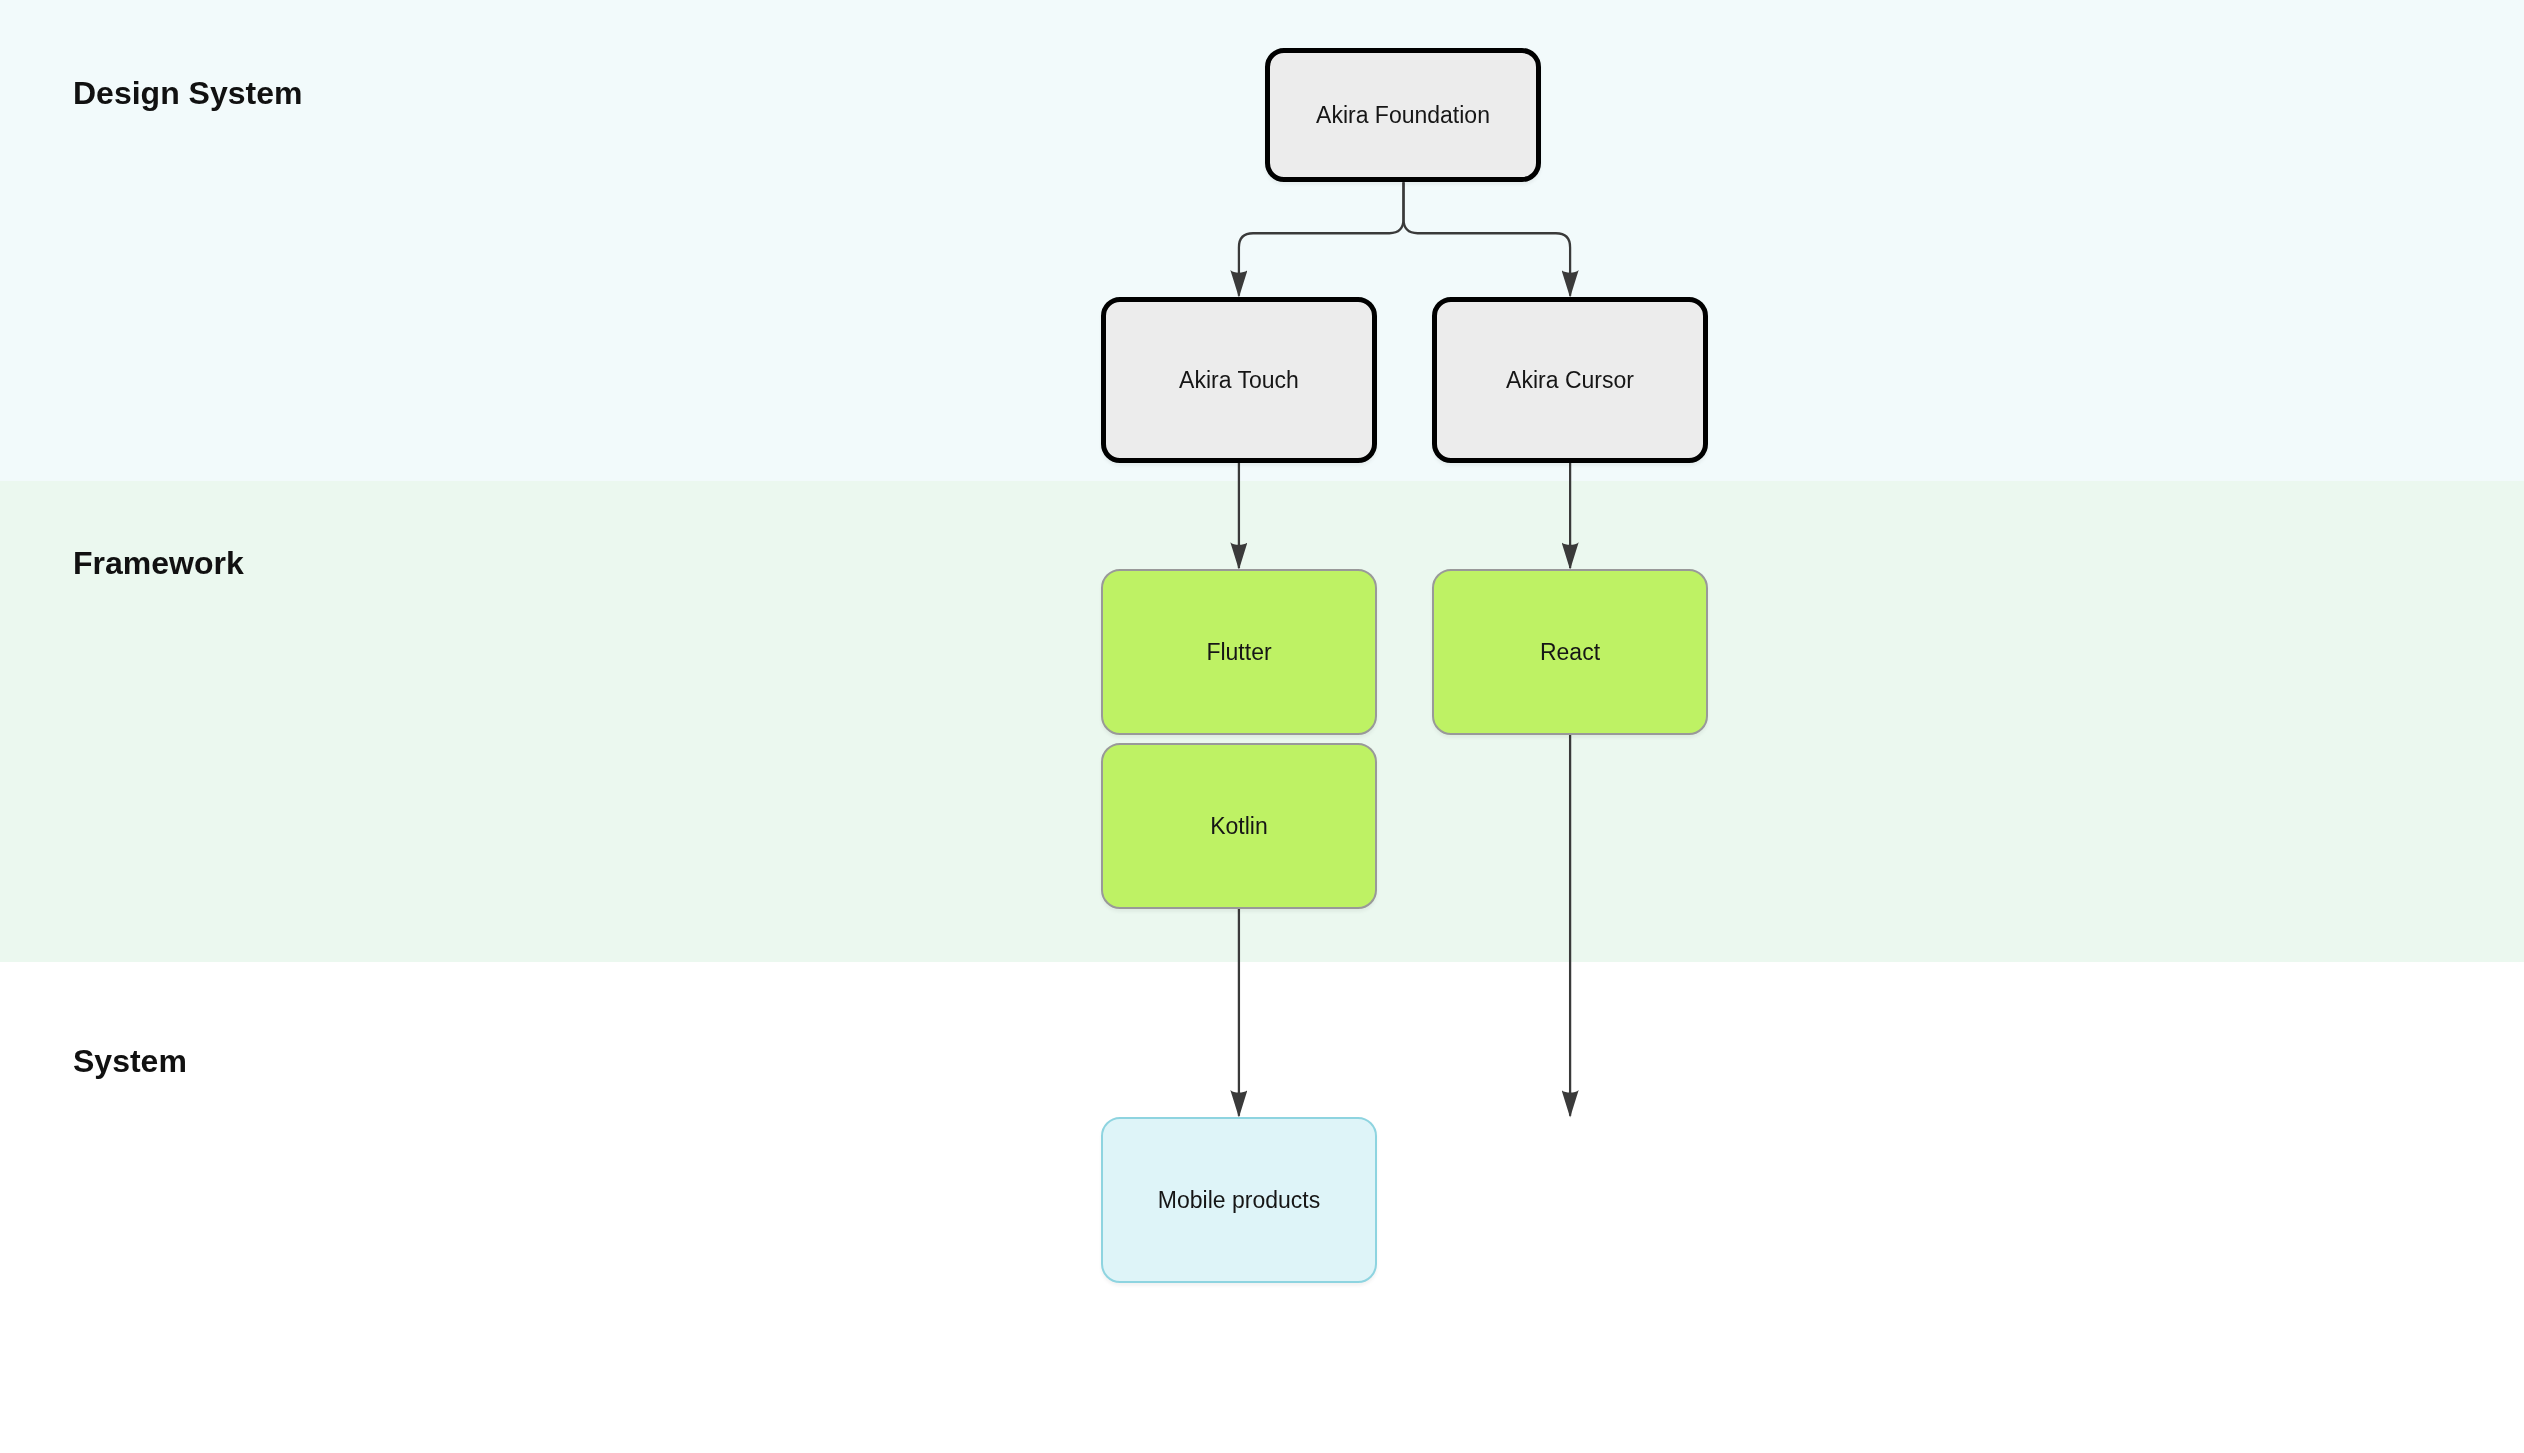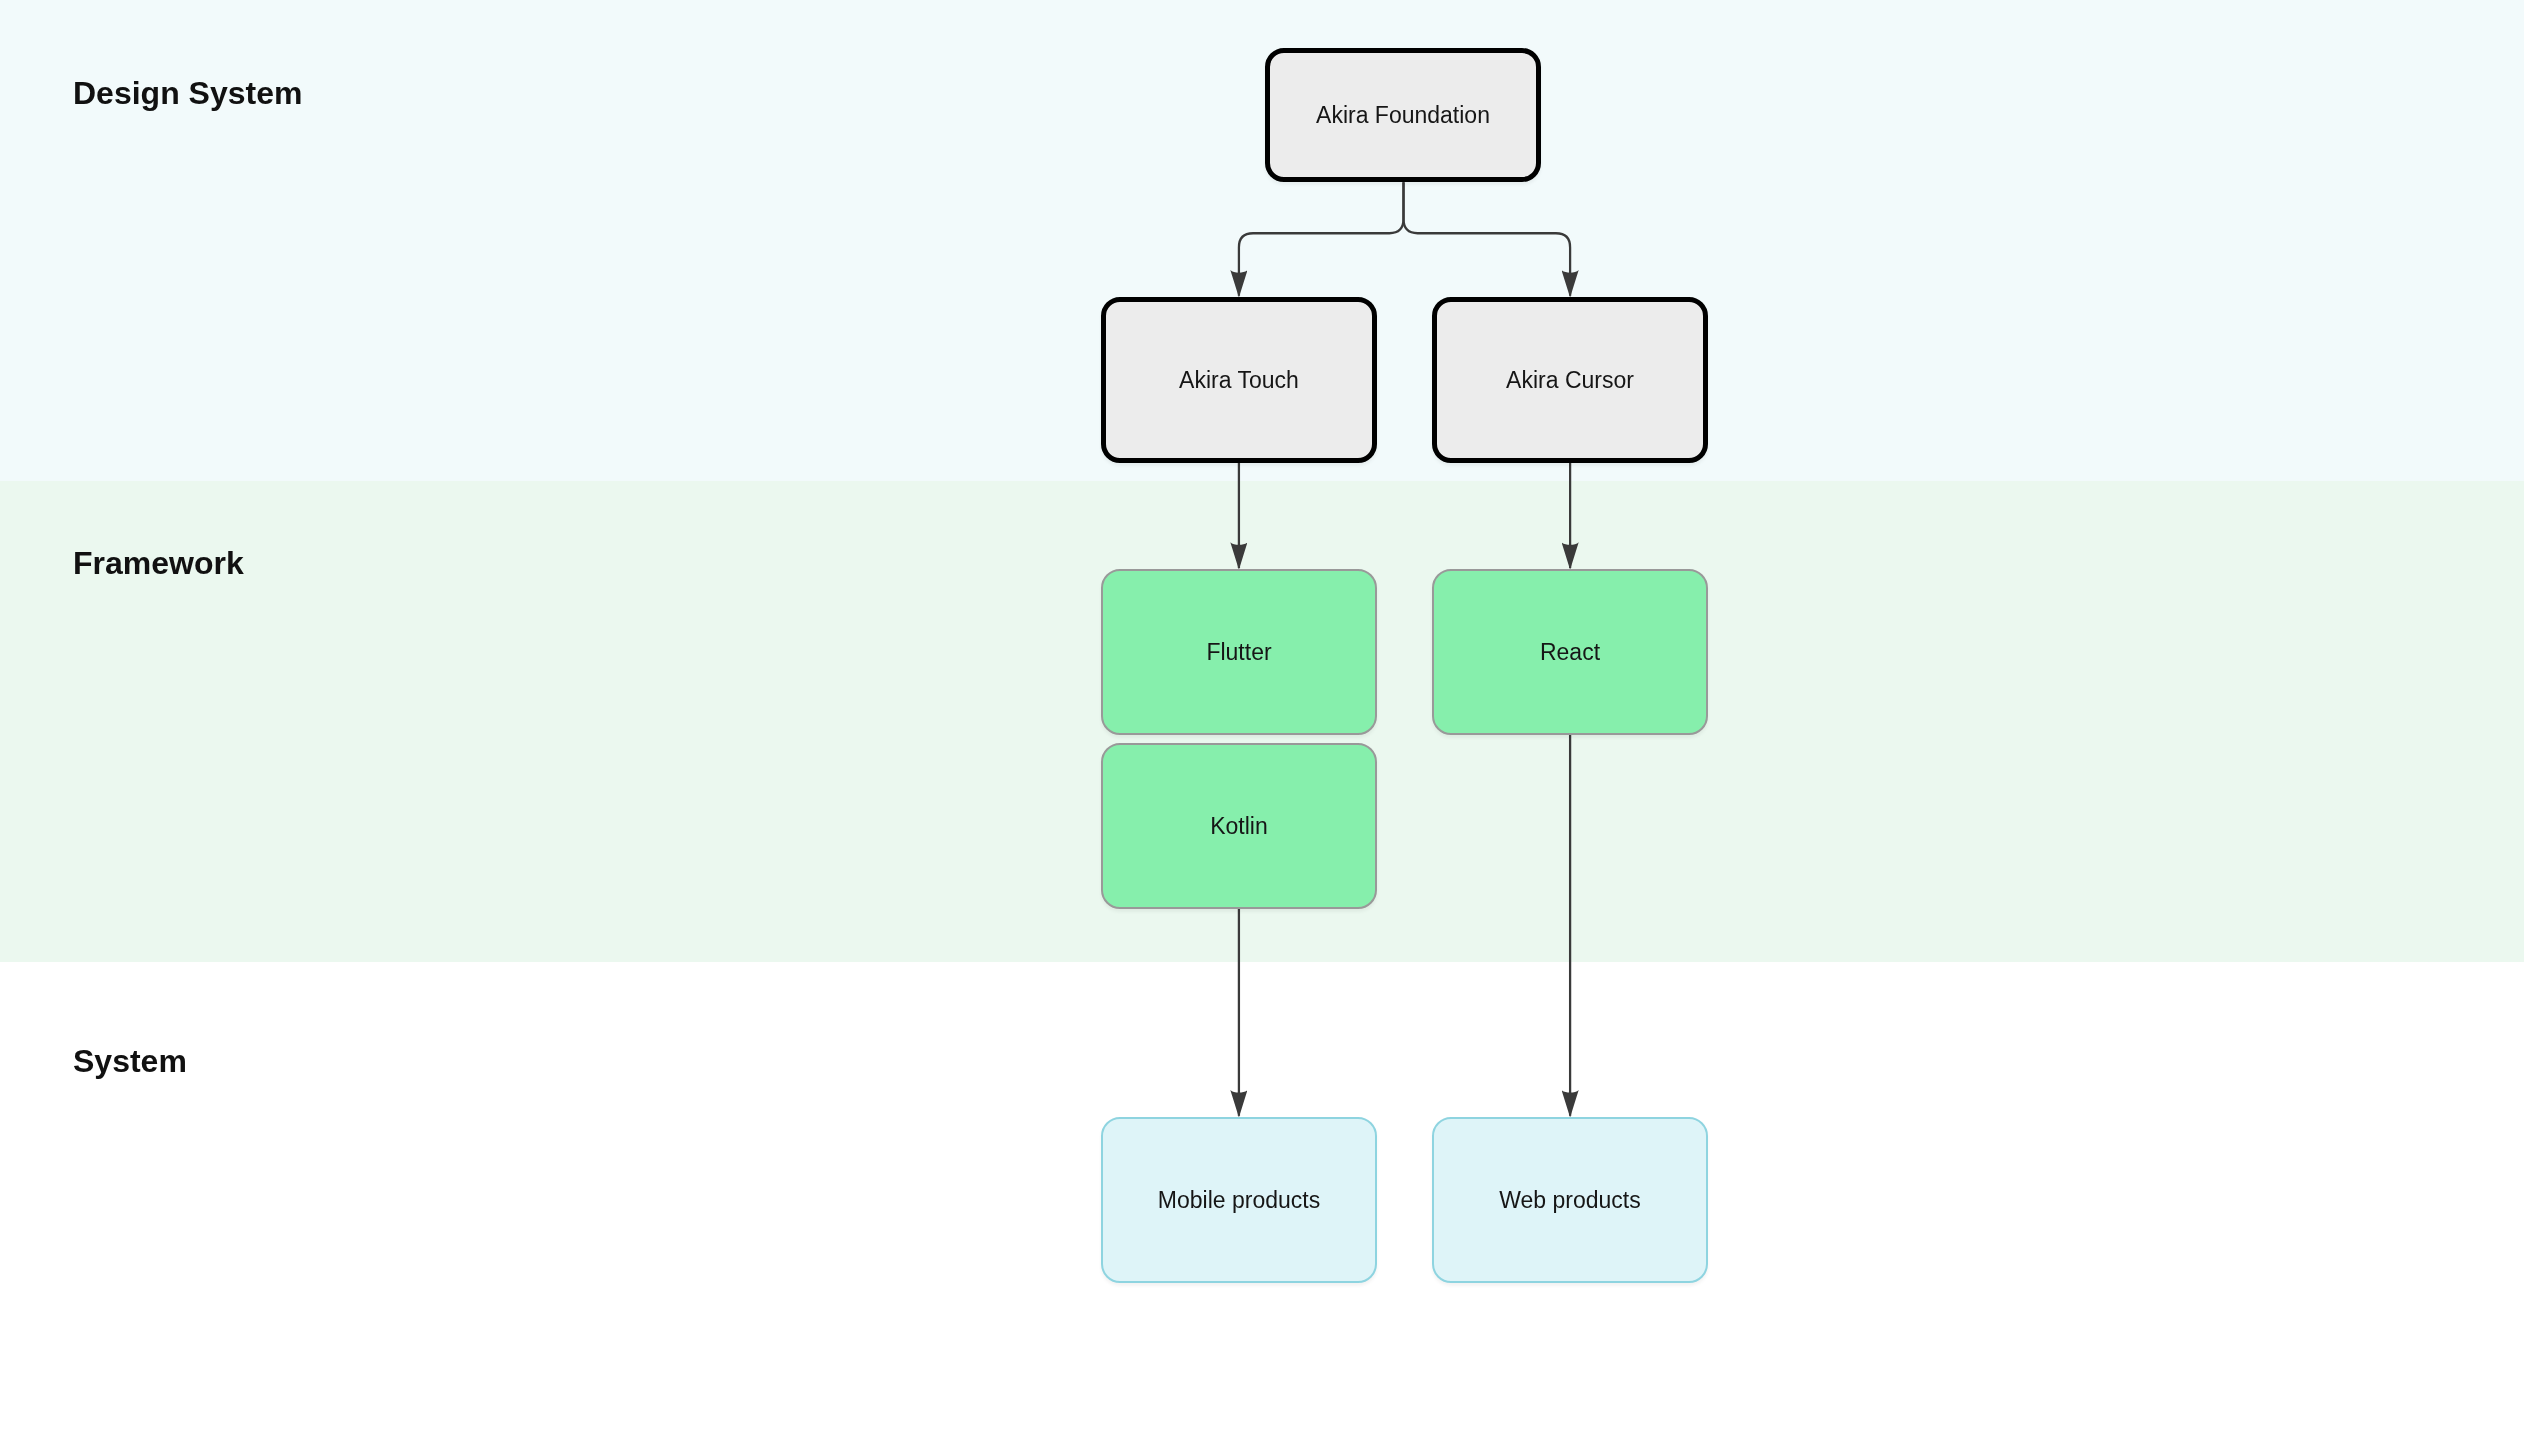"Flutter" .node-white { background: #86efac -> #bef264 }
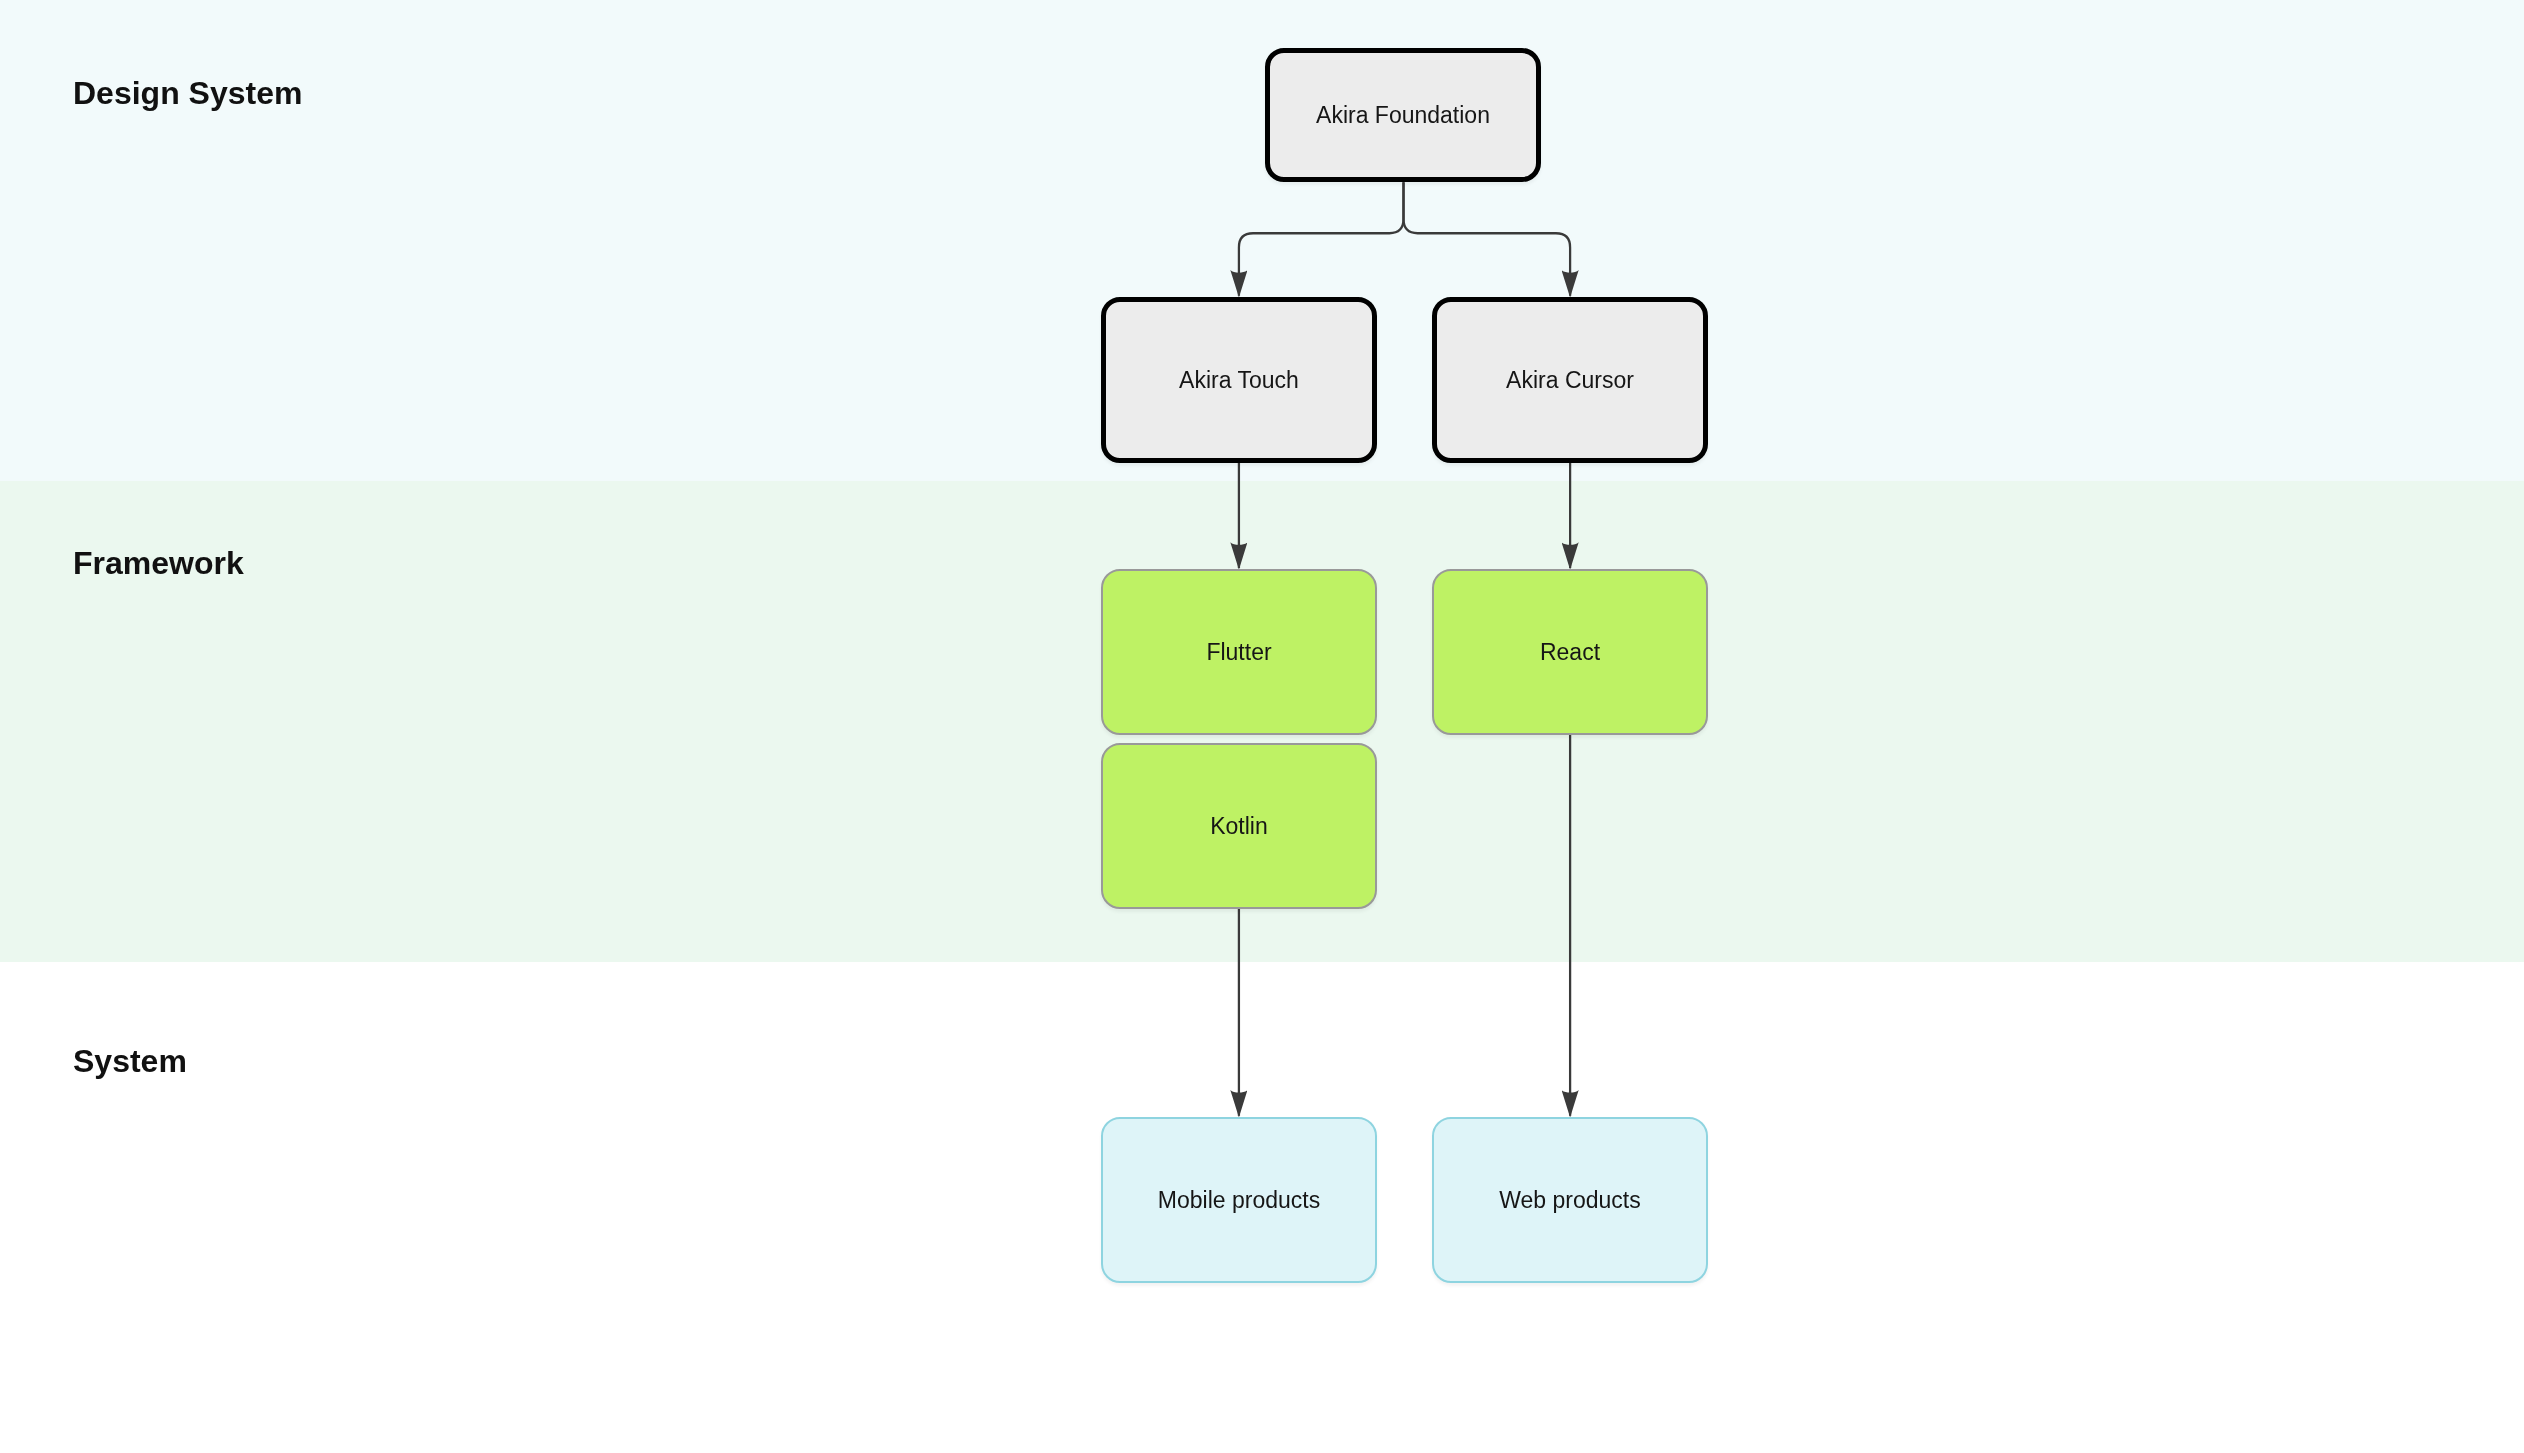"Web products" div.node { html: <div> <span>Web products</span> </div> -> none }
